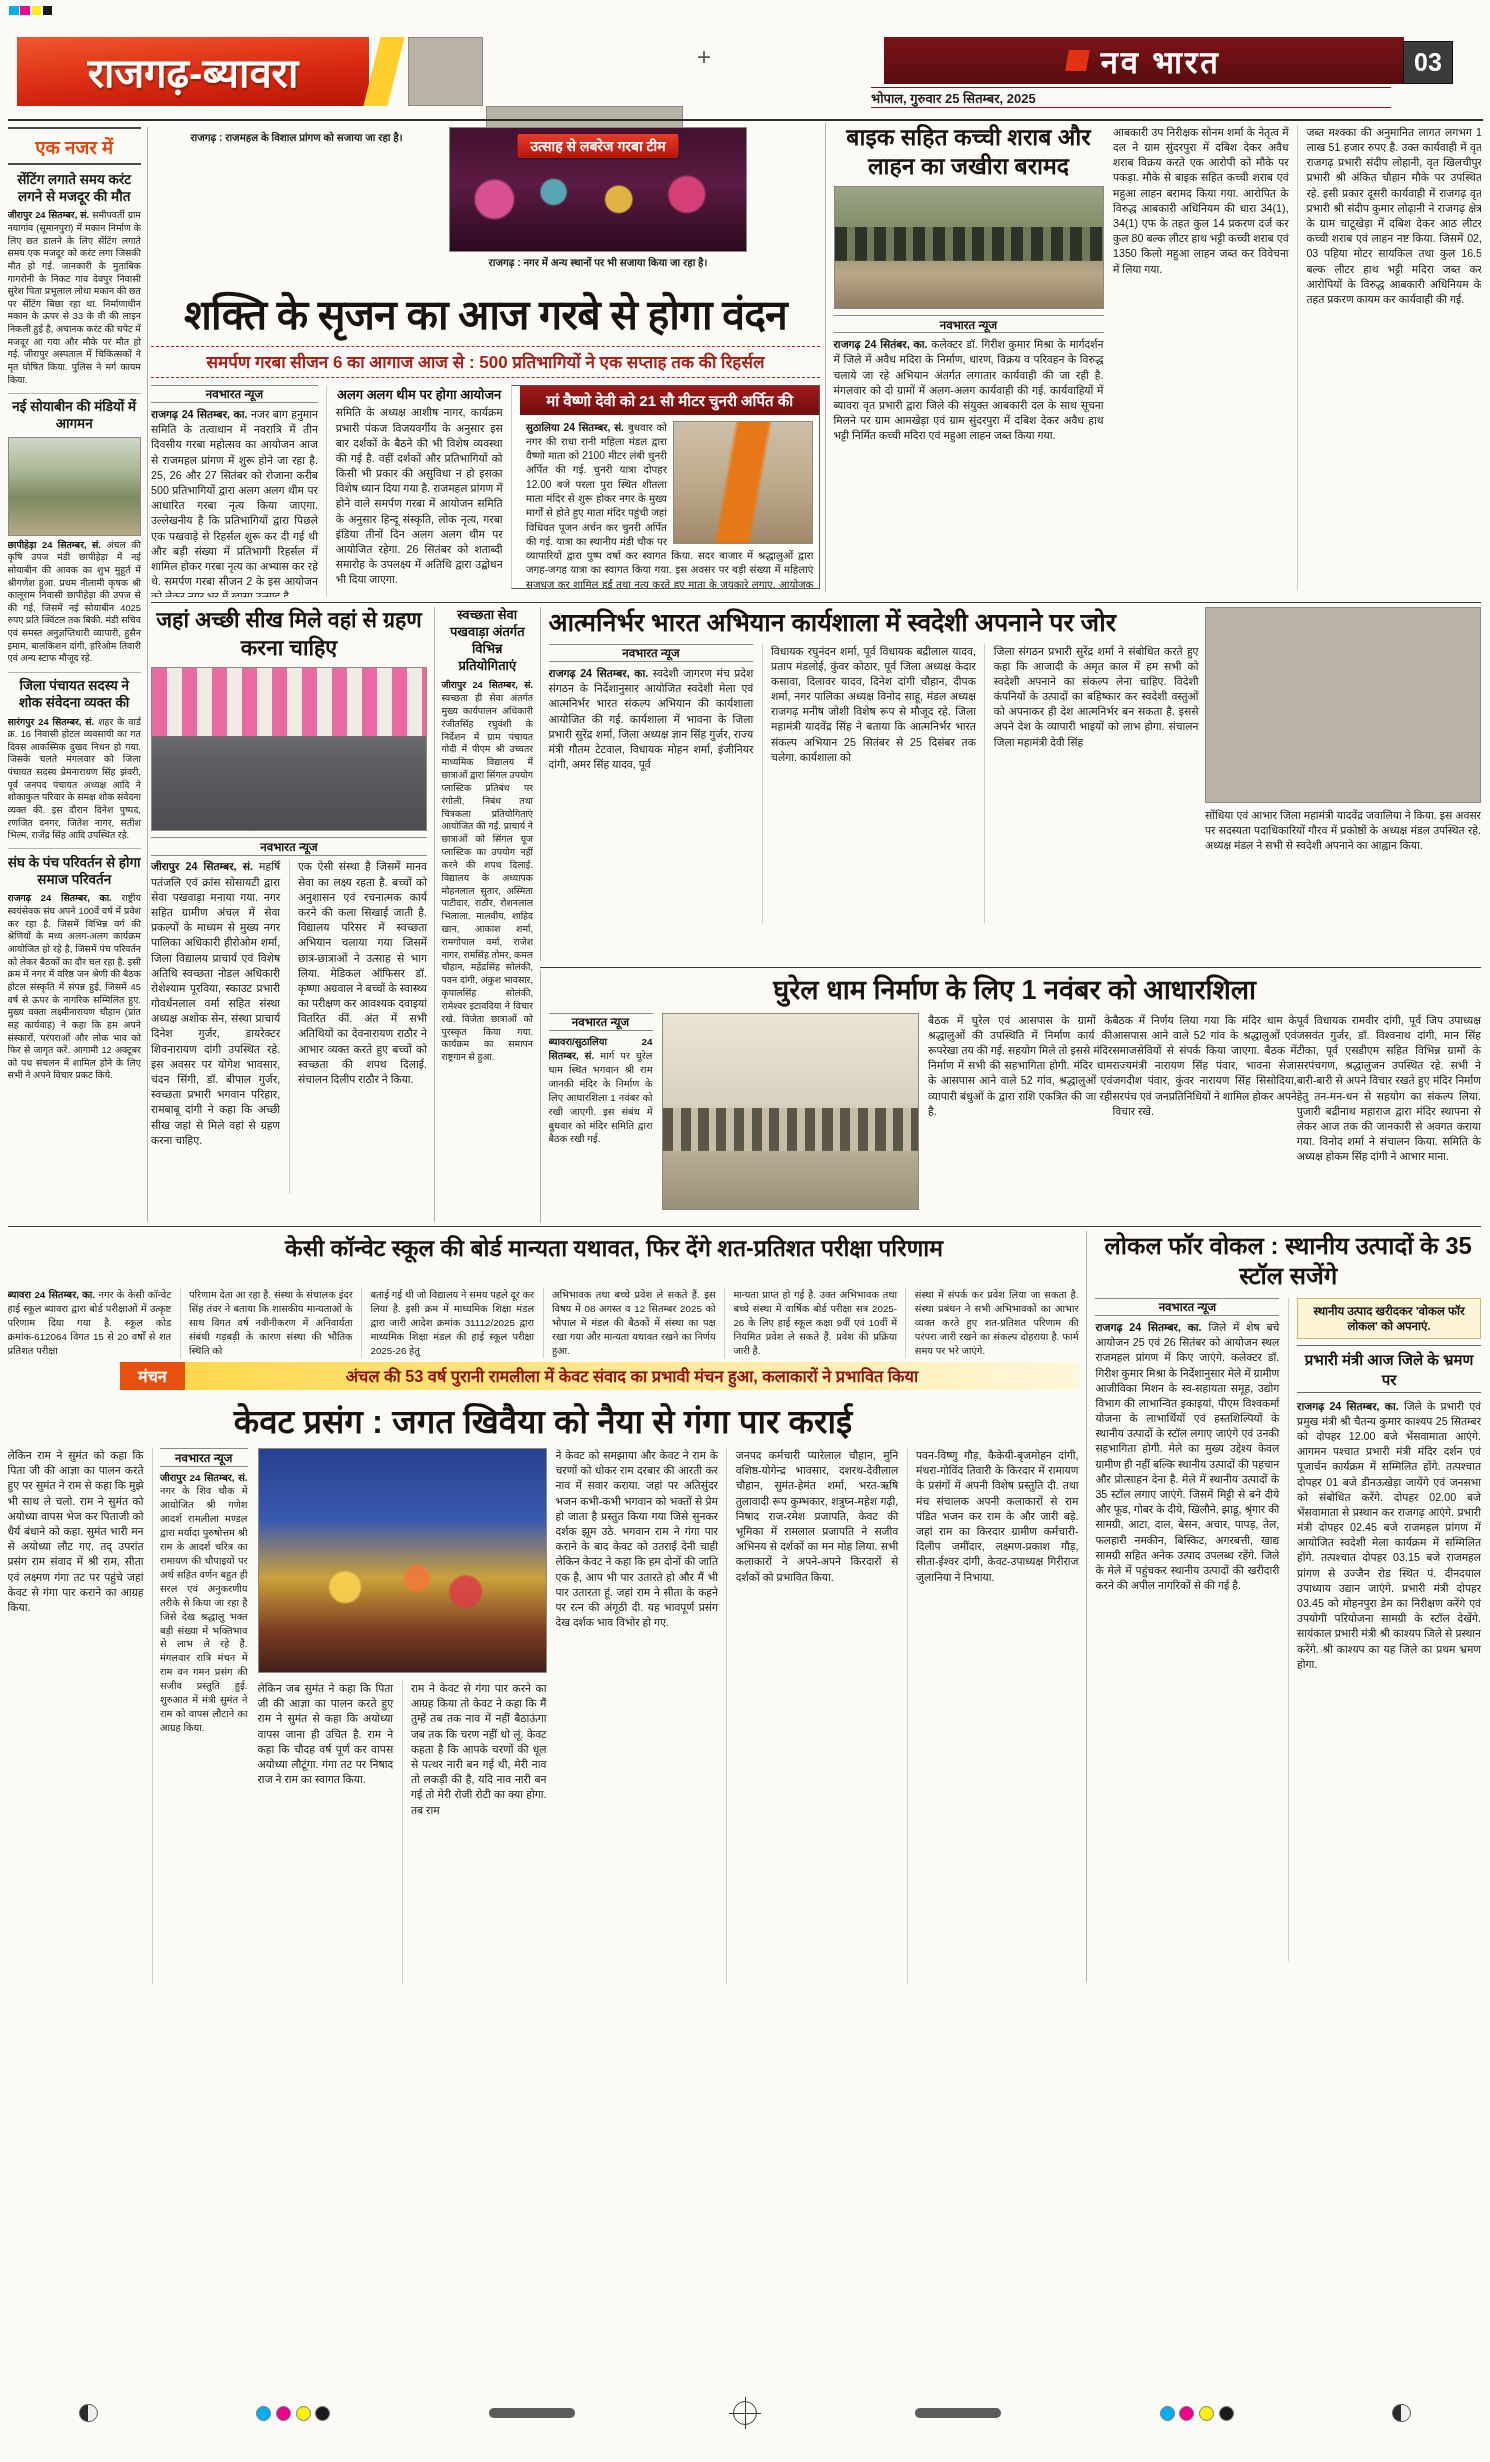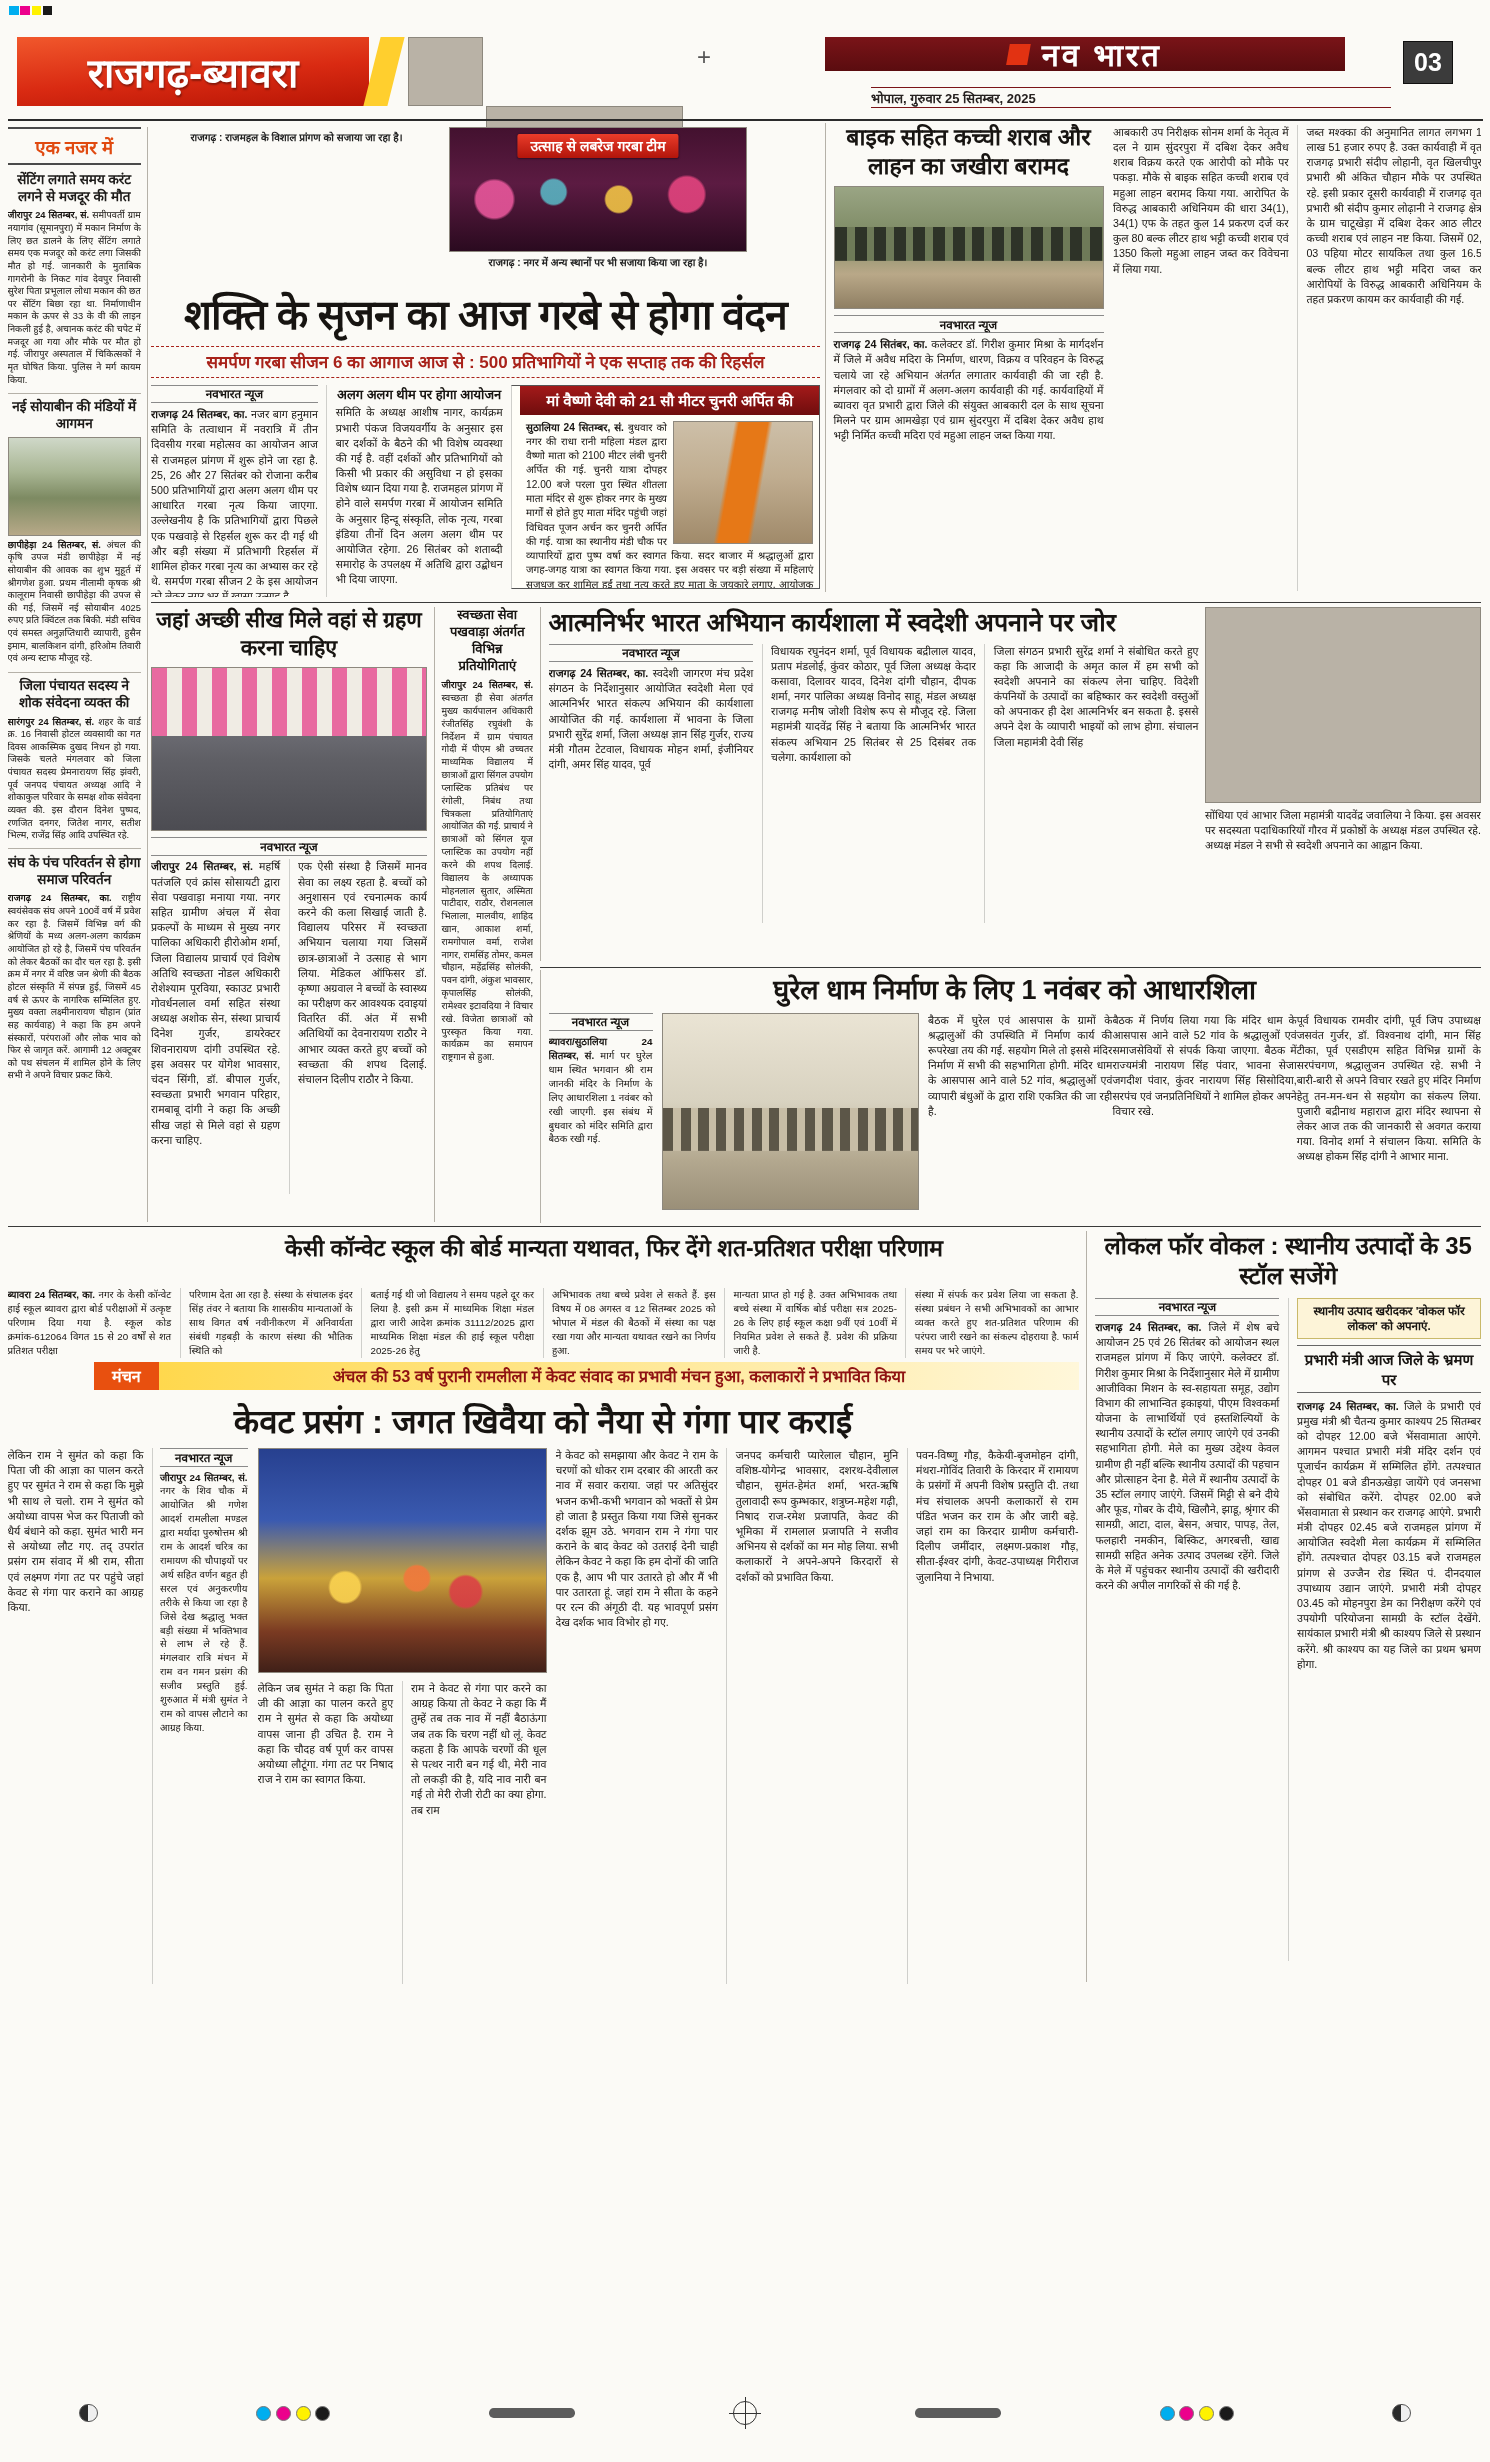"नव भारत" .paper-bar { height: 34px -> 47px; left: 825px -> 884px }
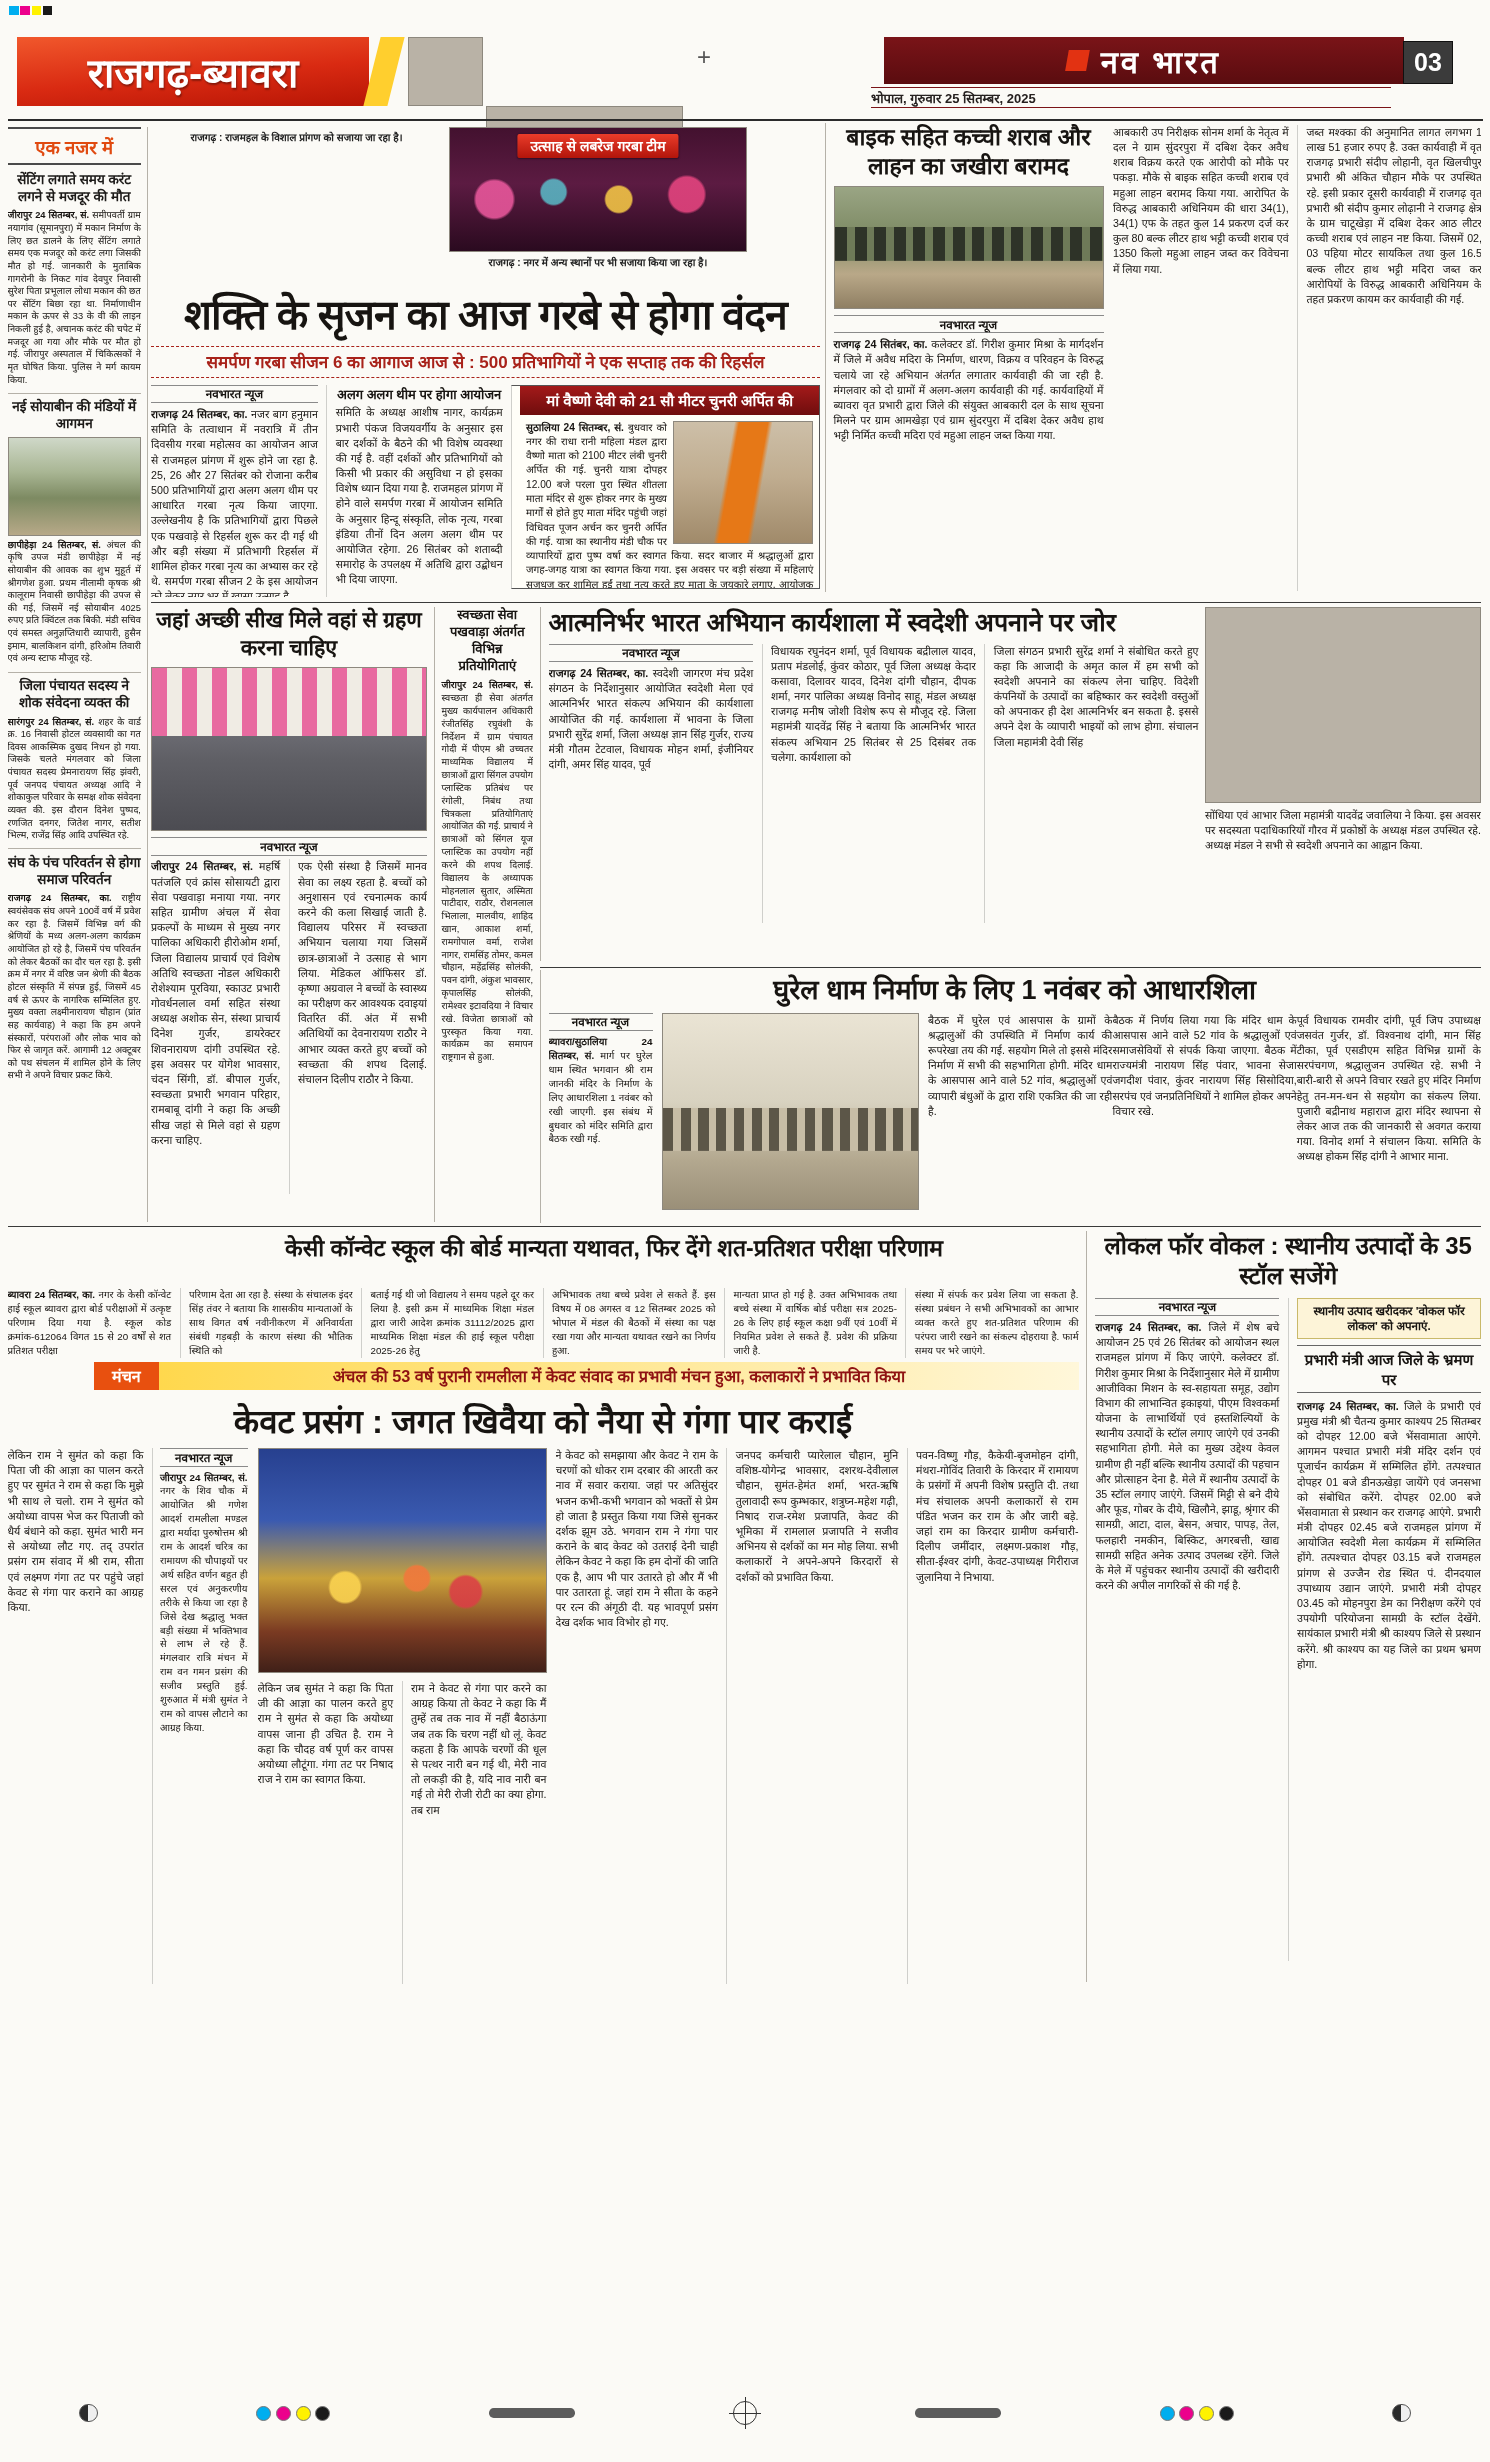"मंचन" .manch-row { margin-left: 86px -> 112px }
